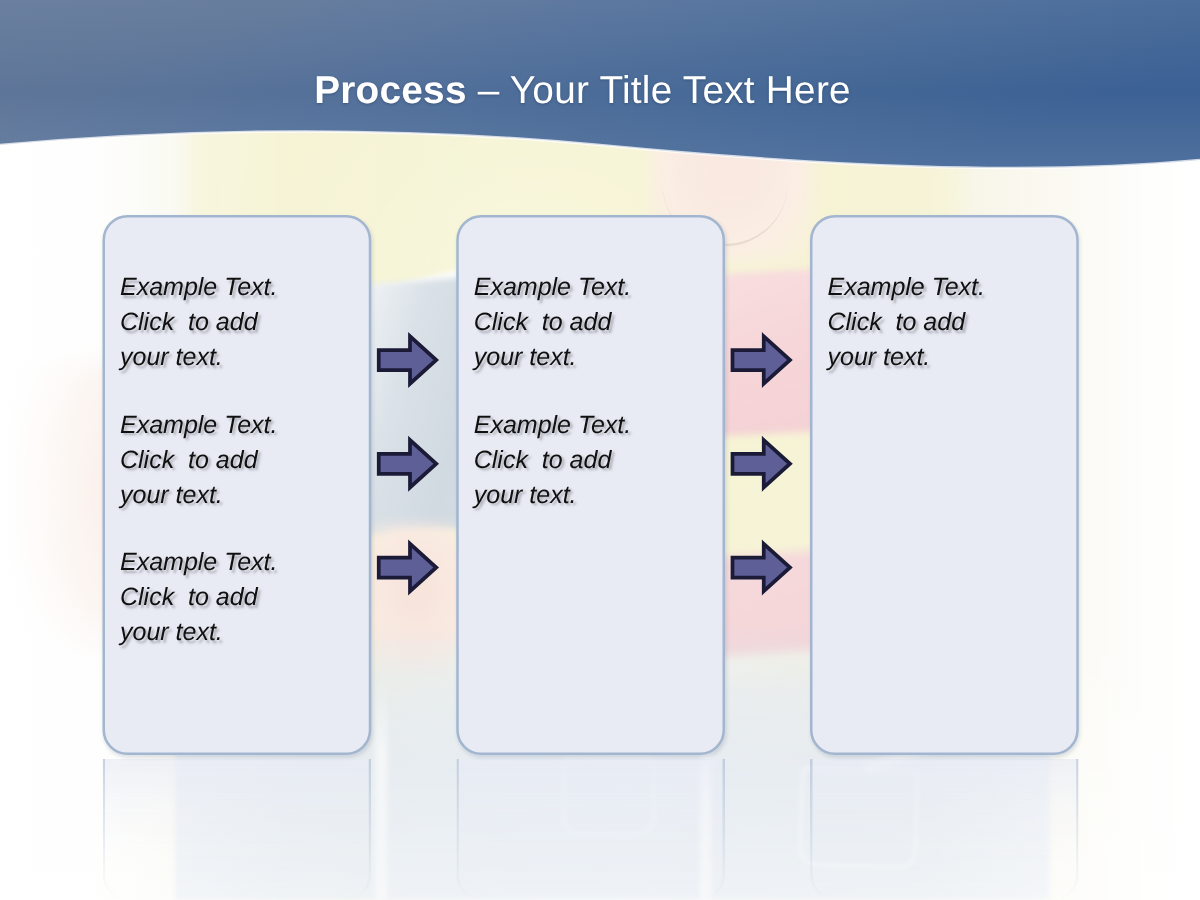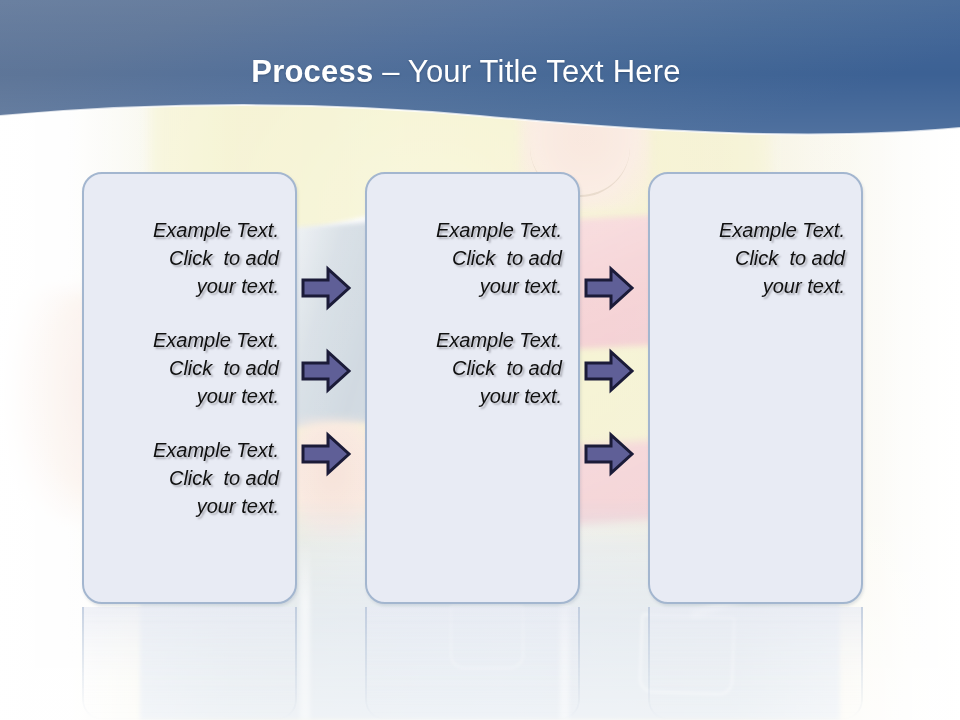"Example Text." .box-body { padding: 42px 16px 0 28px -> 42px 16px 0 12px; text-align: right -> left }
